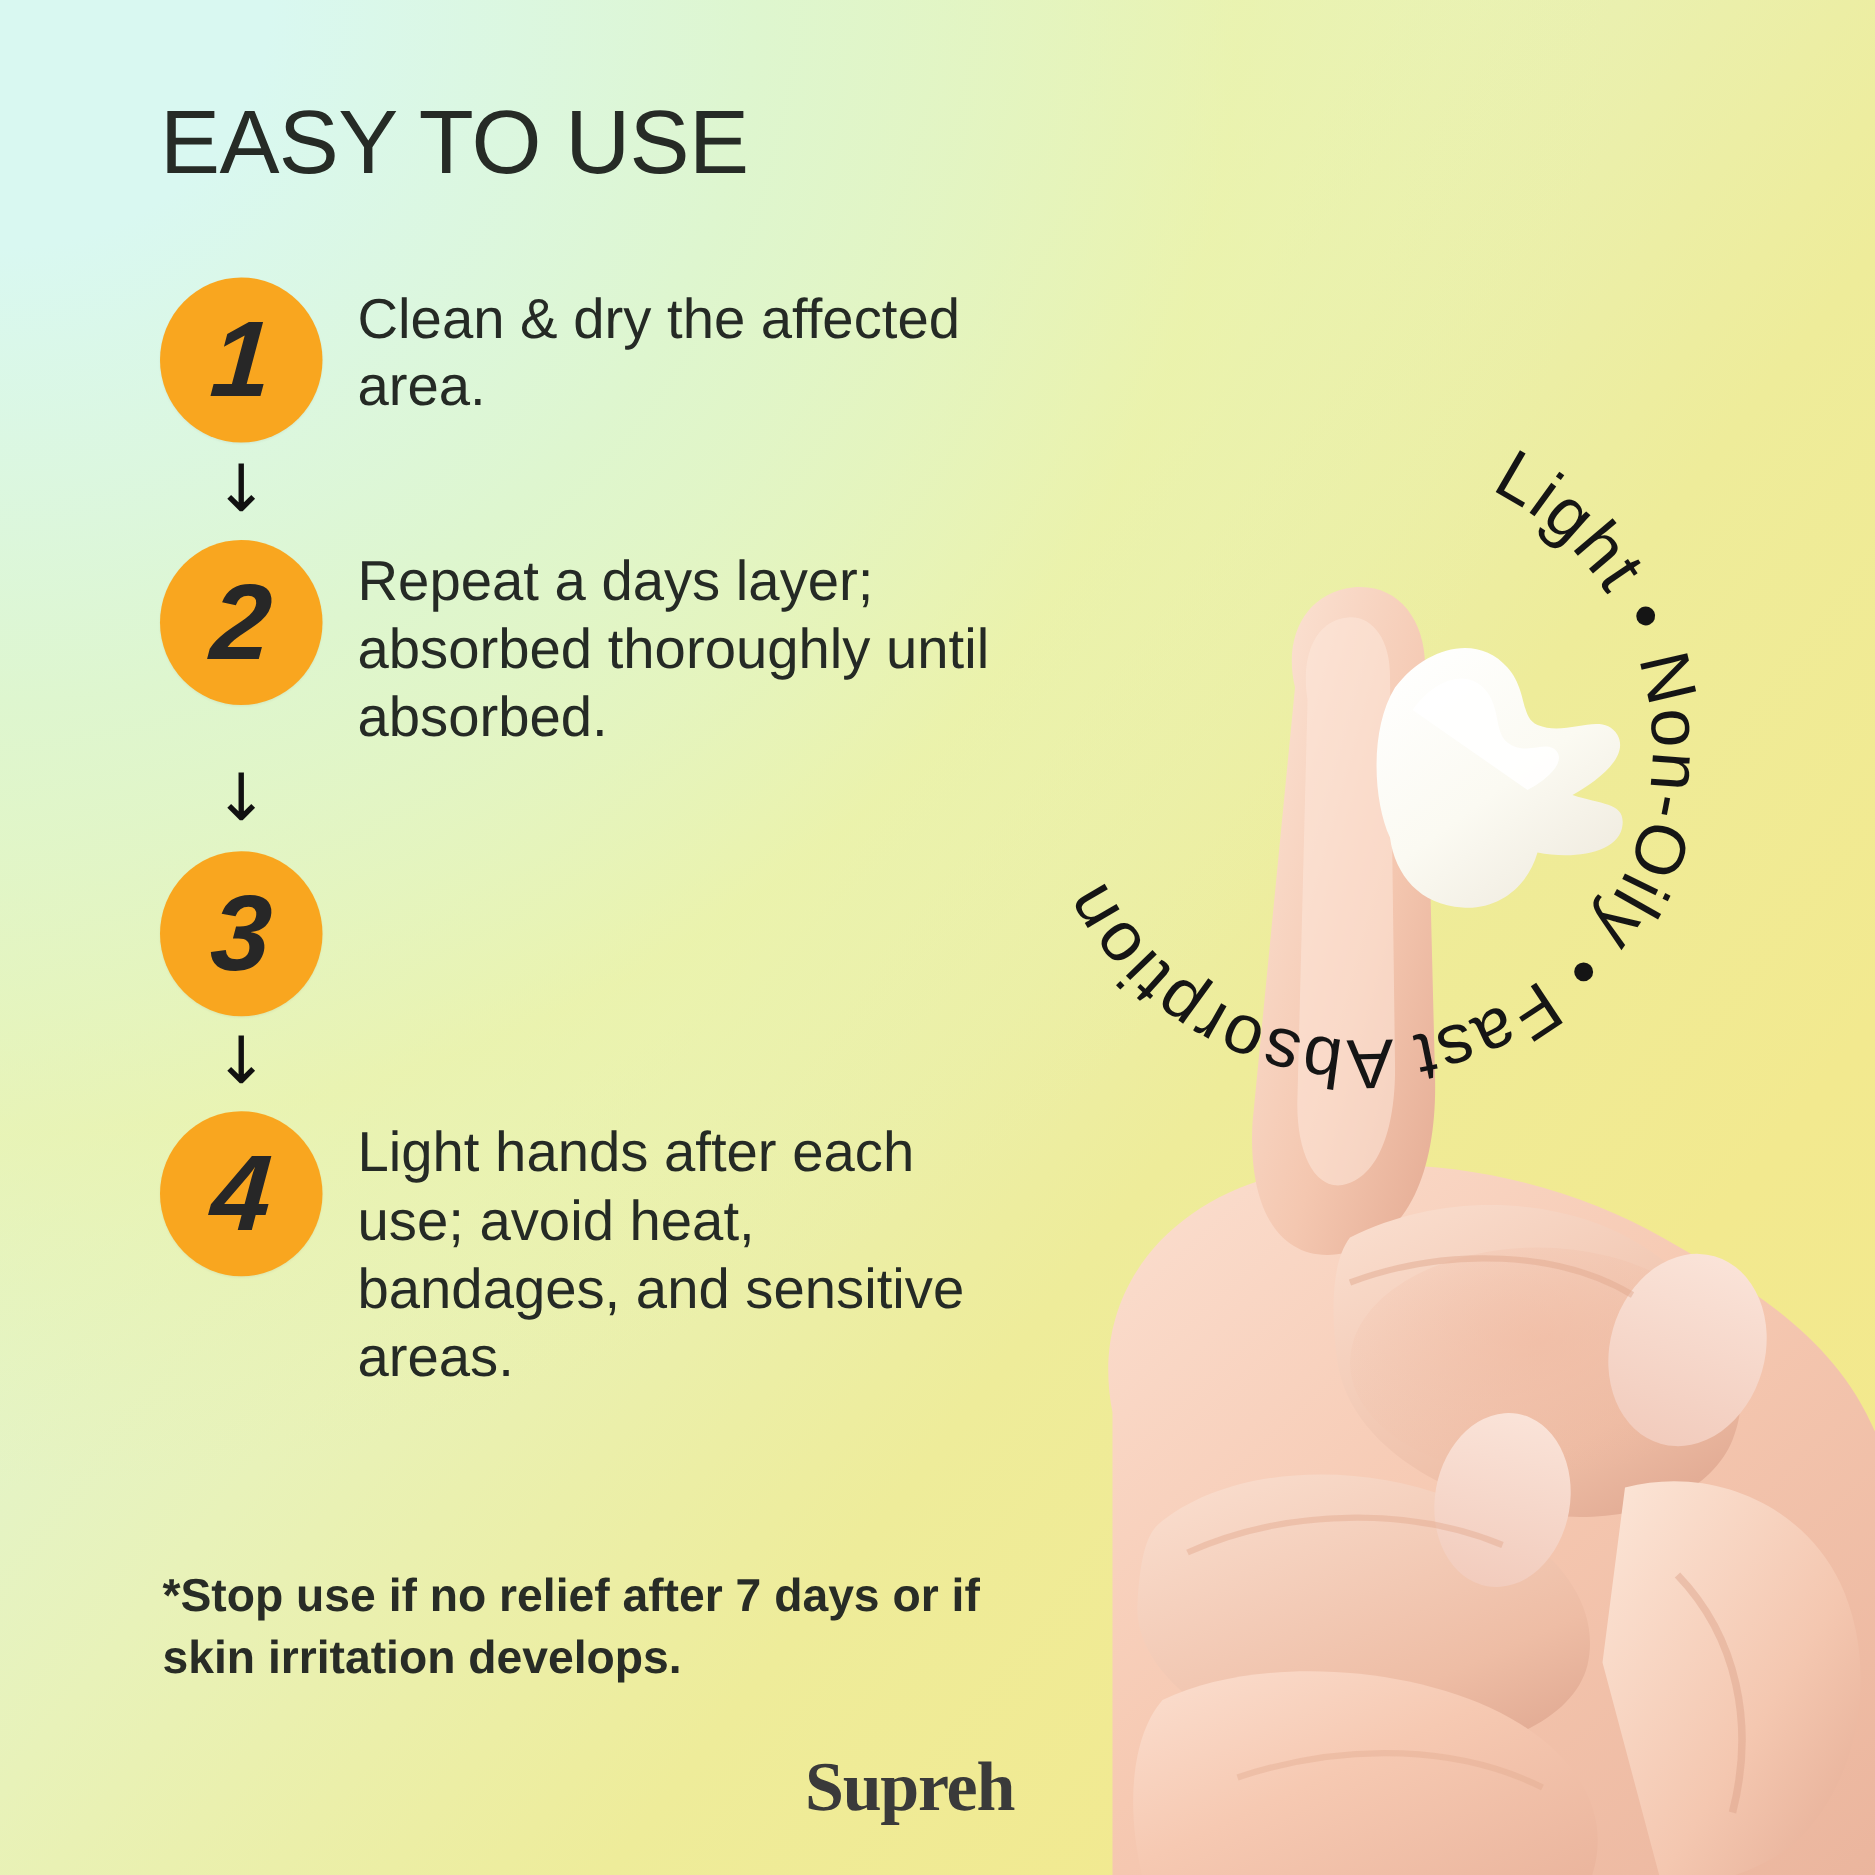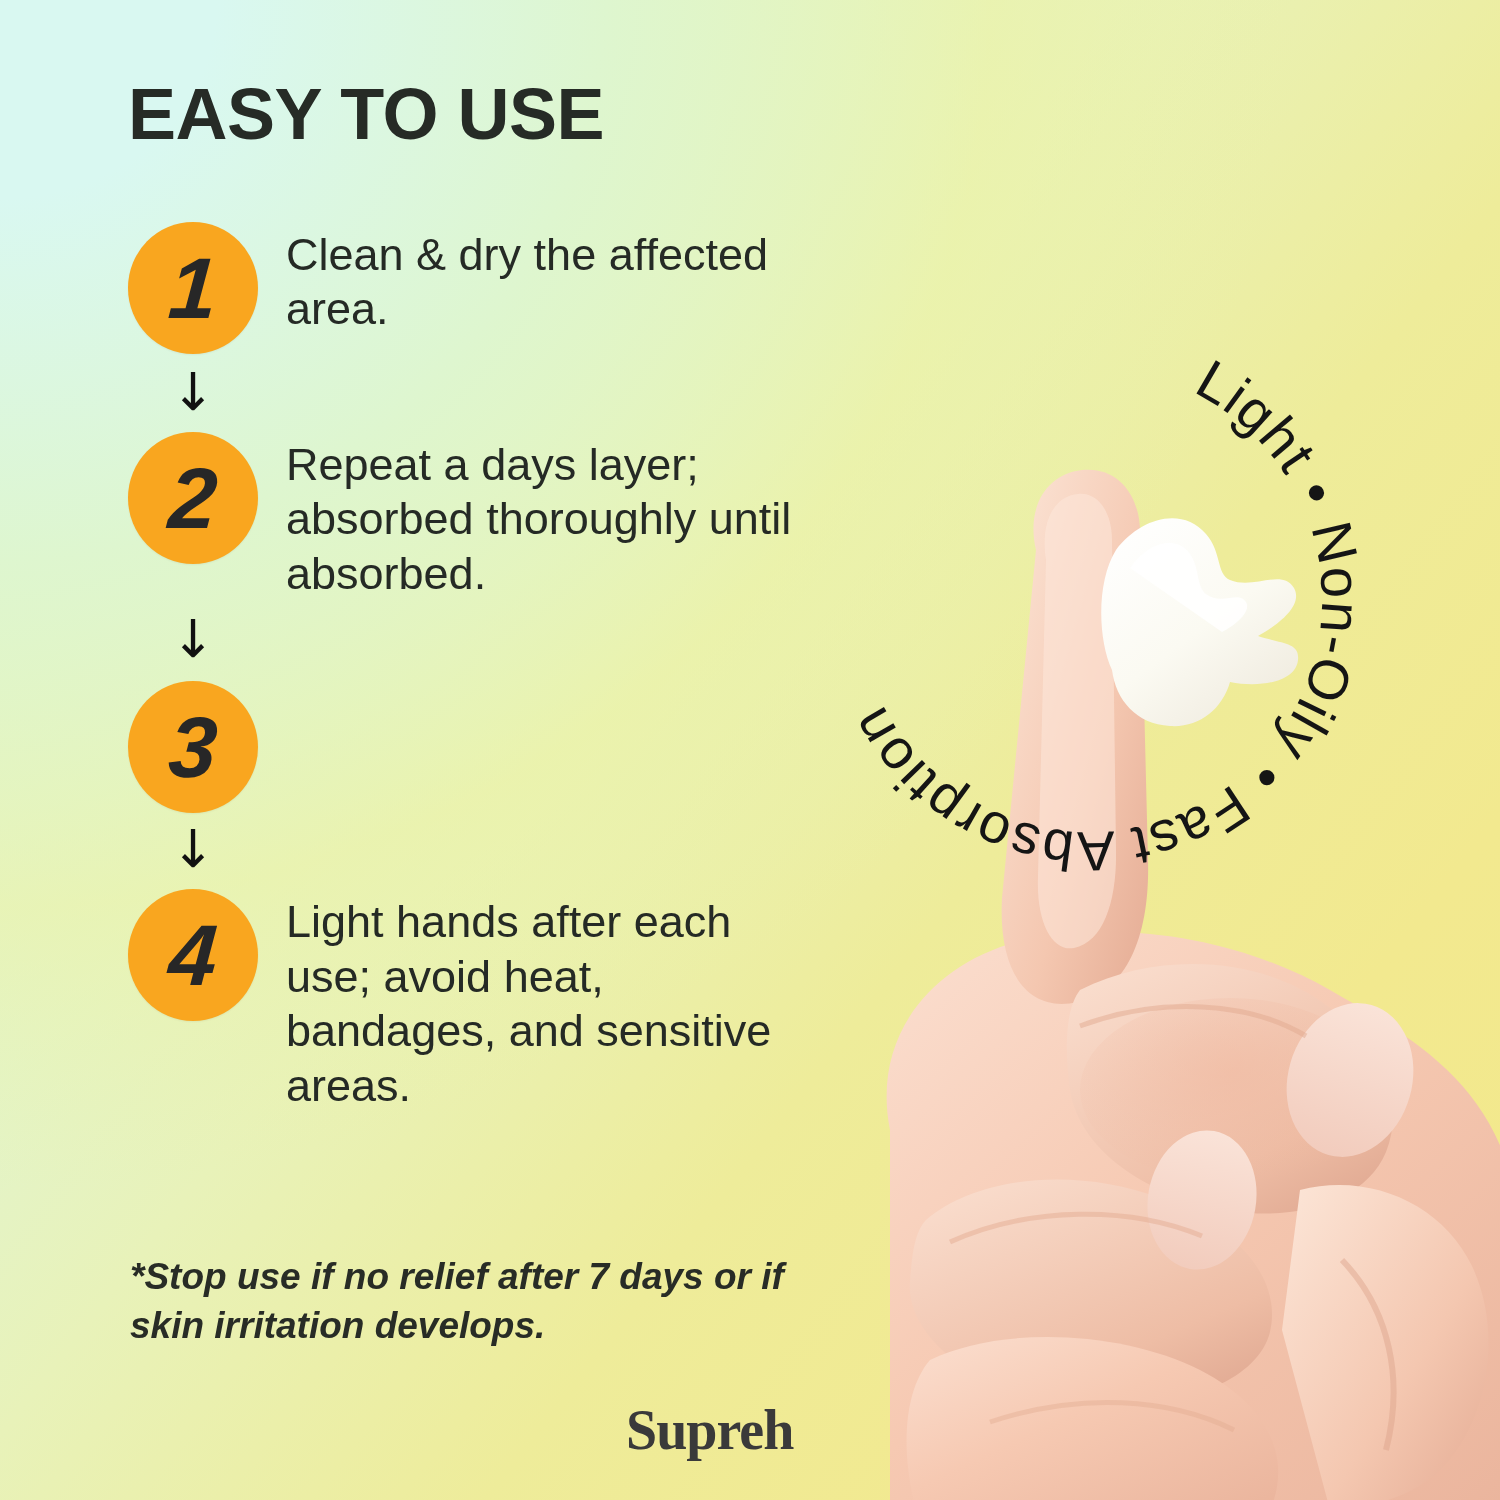"EASY TO USE" #title { font-weight: 700 -> 400 }
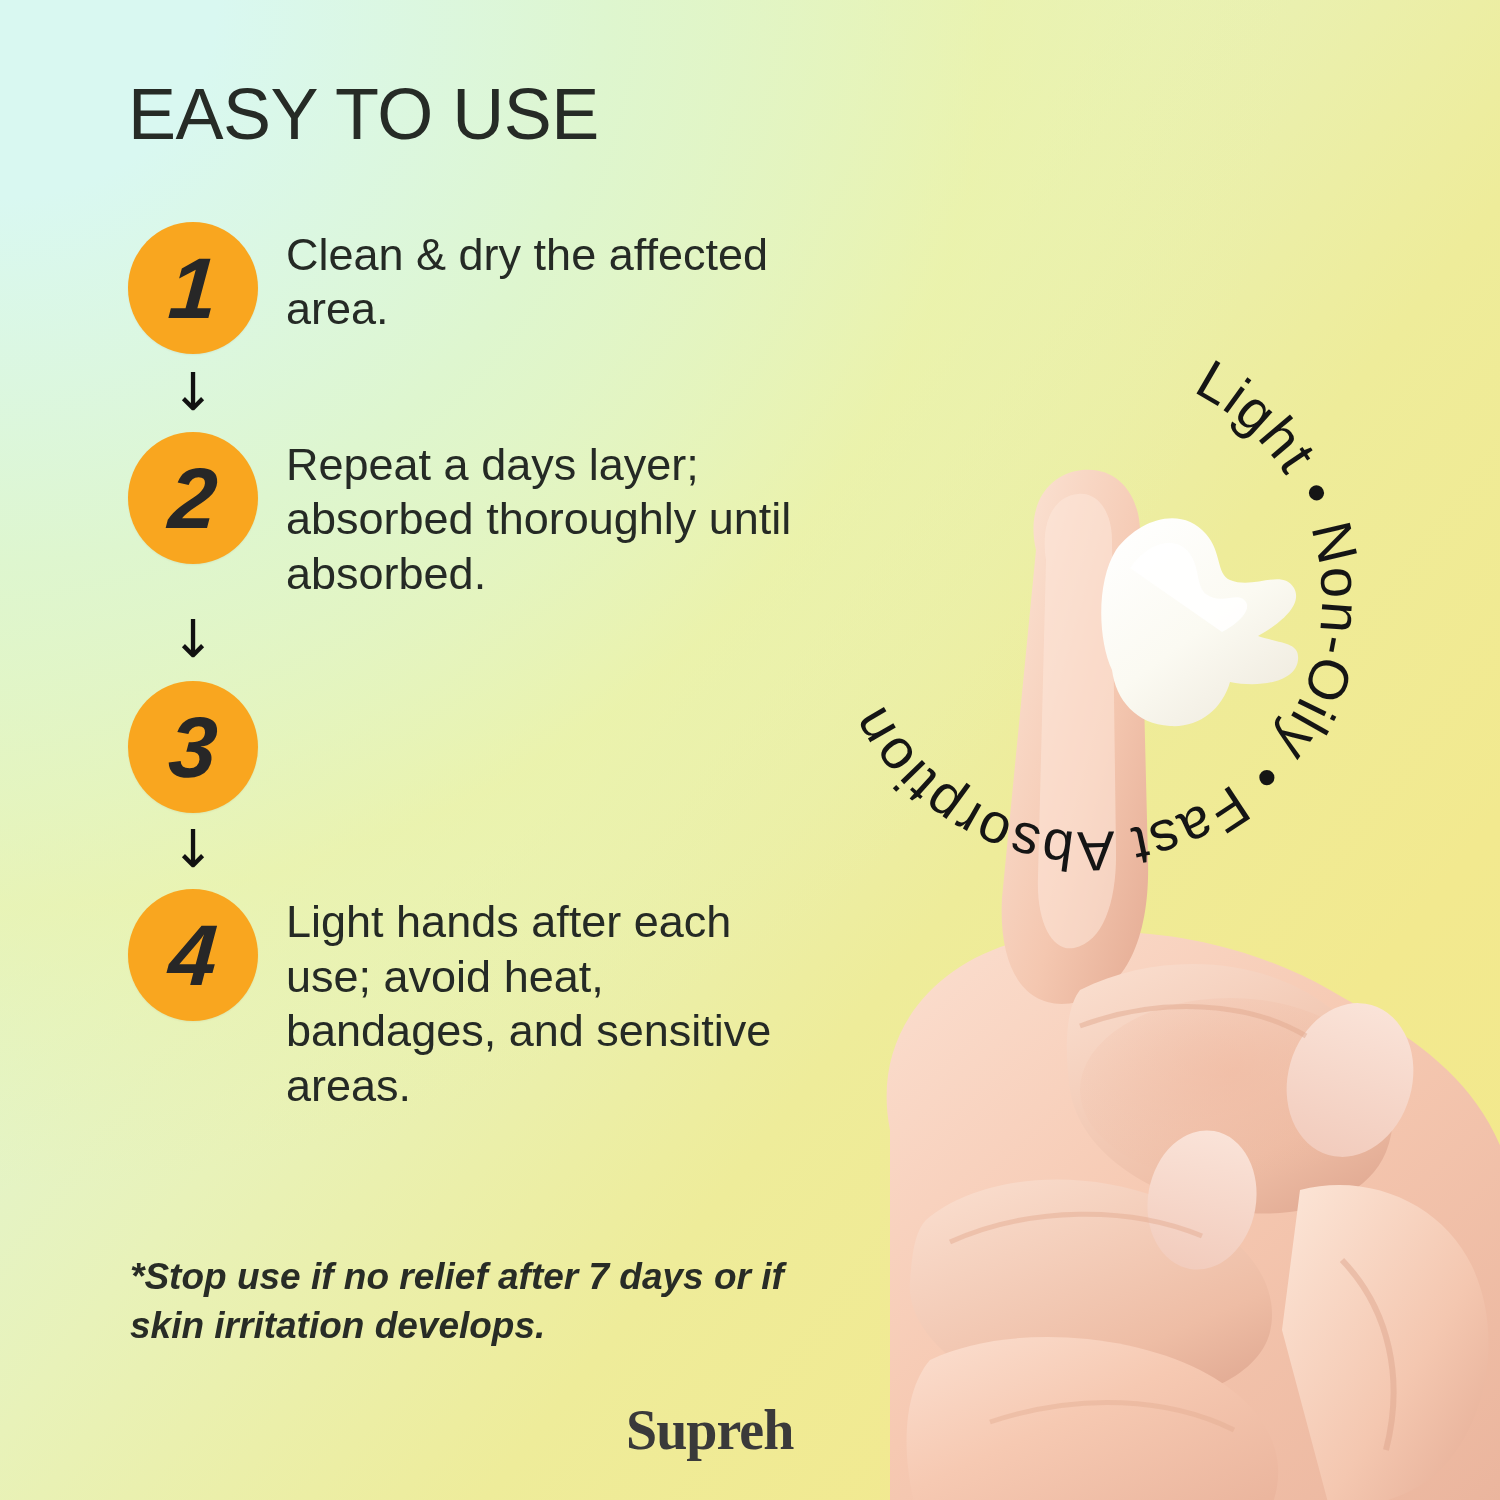"*Stop use if no relief" #disclaimer { font-style: italic -> none }
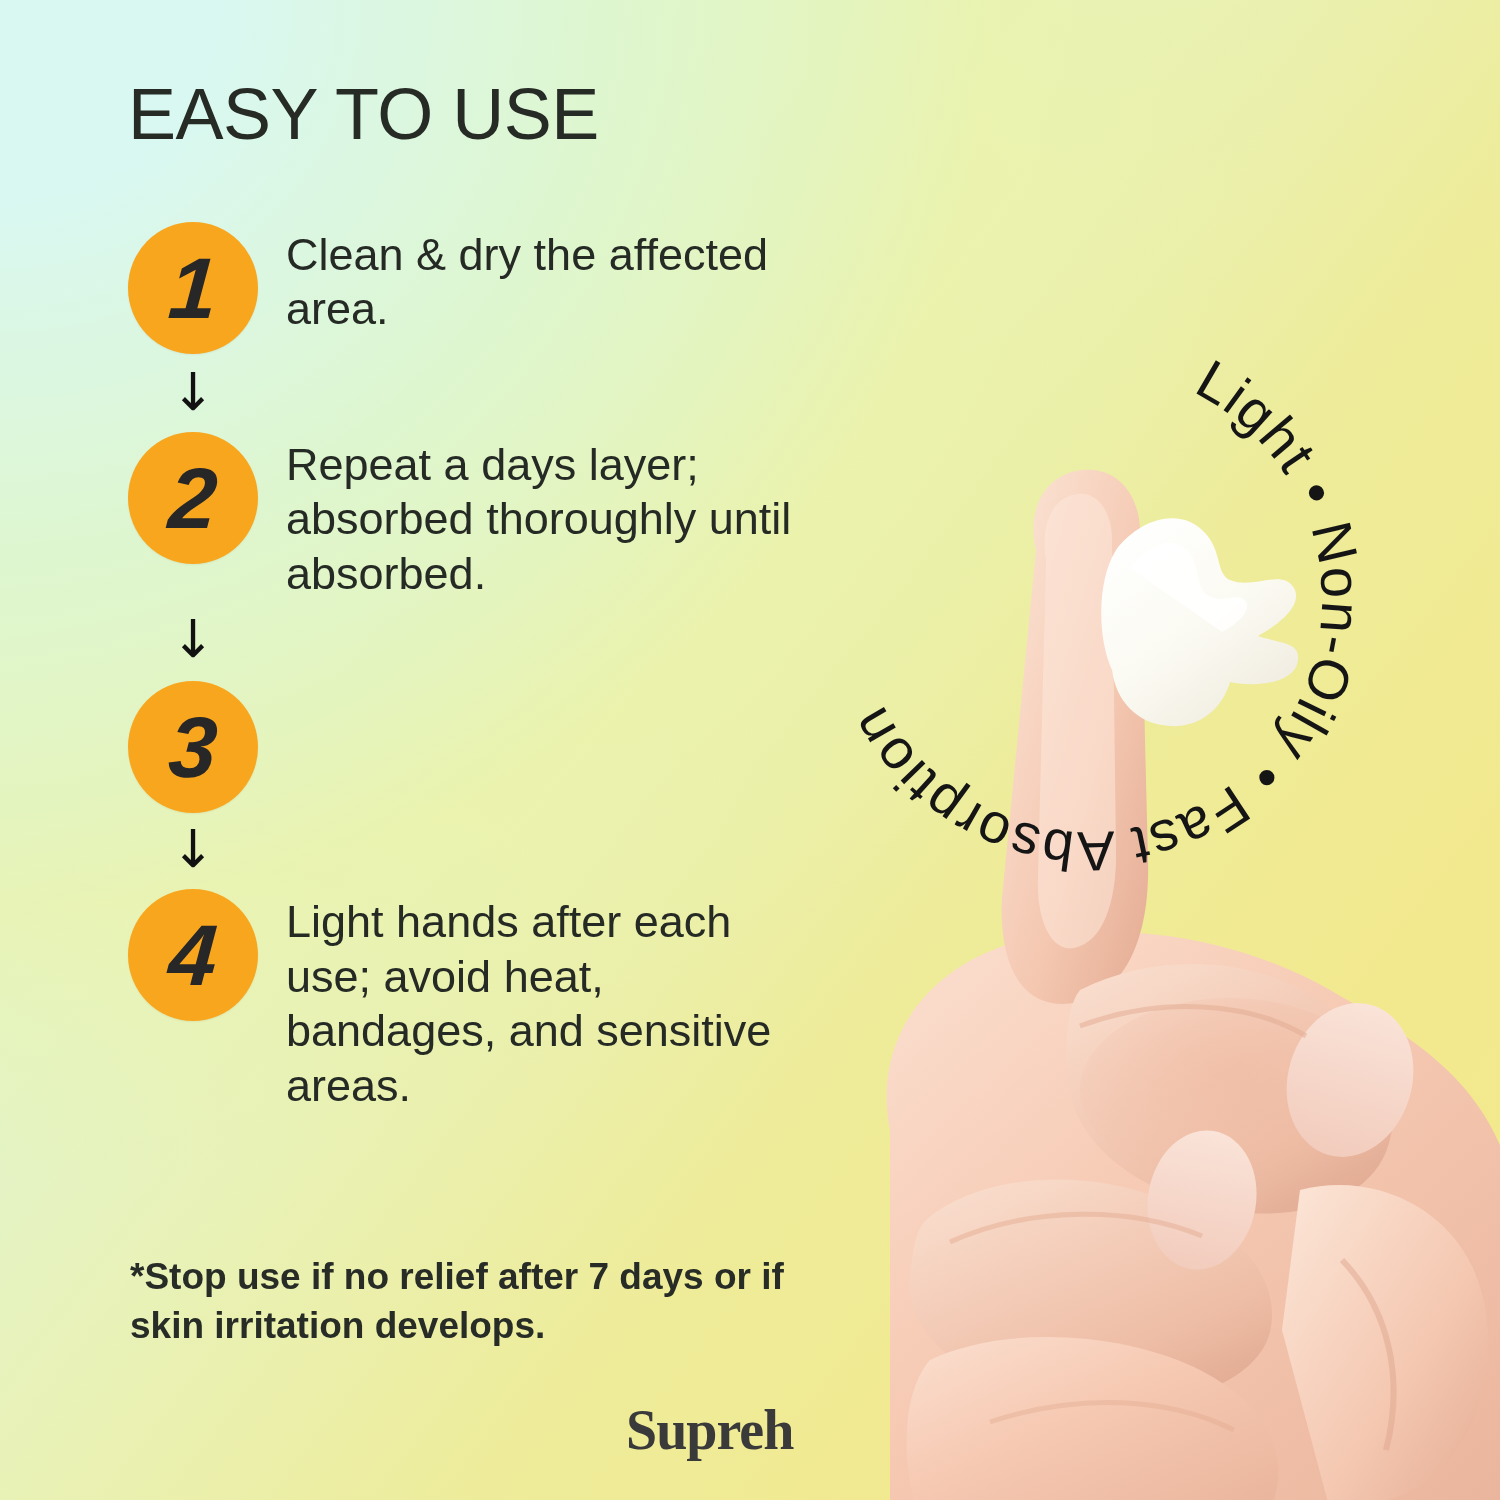"Supreh" #brand { left: 626px -> 644px }
